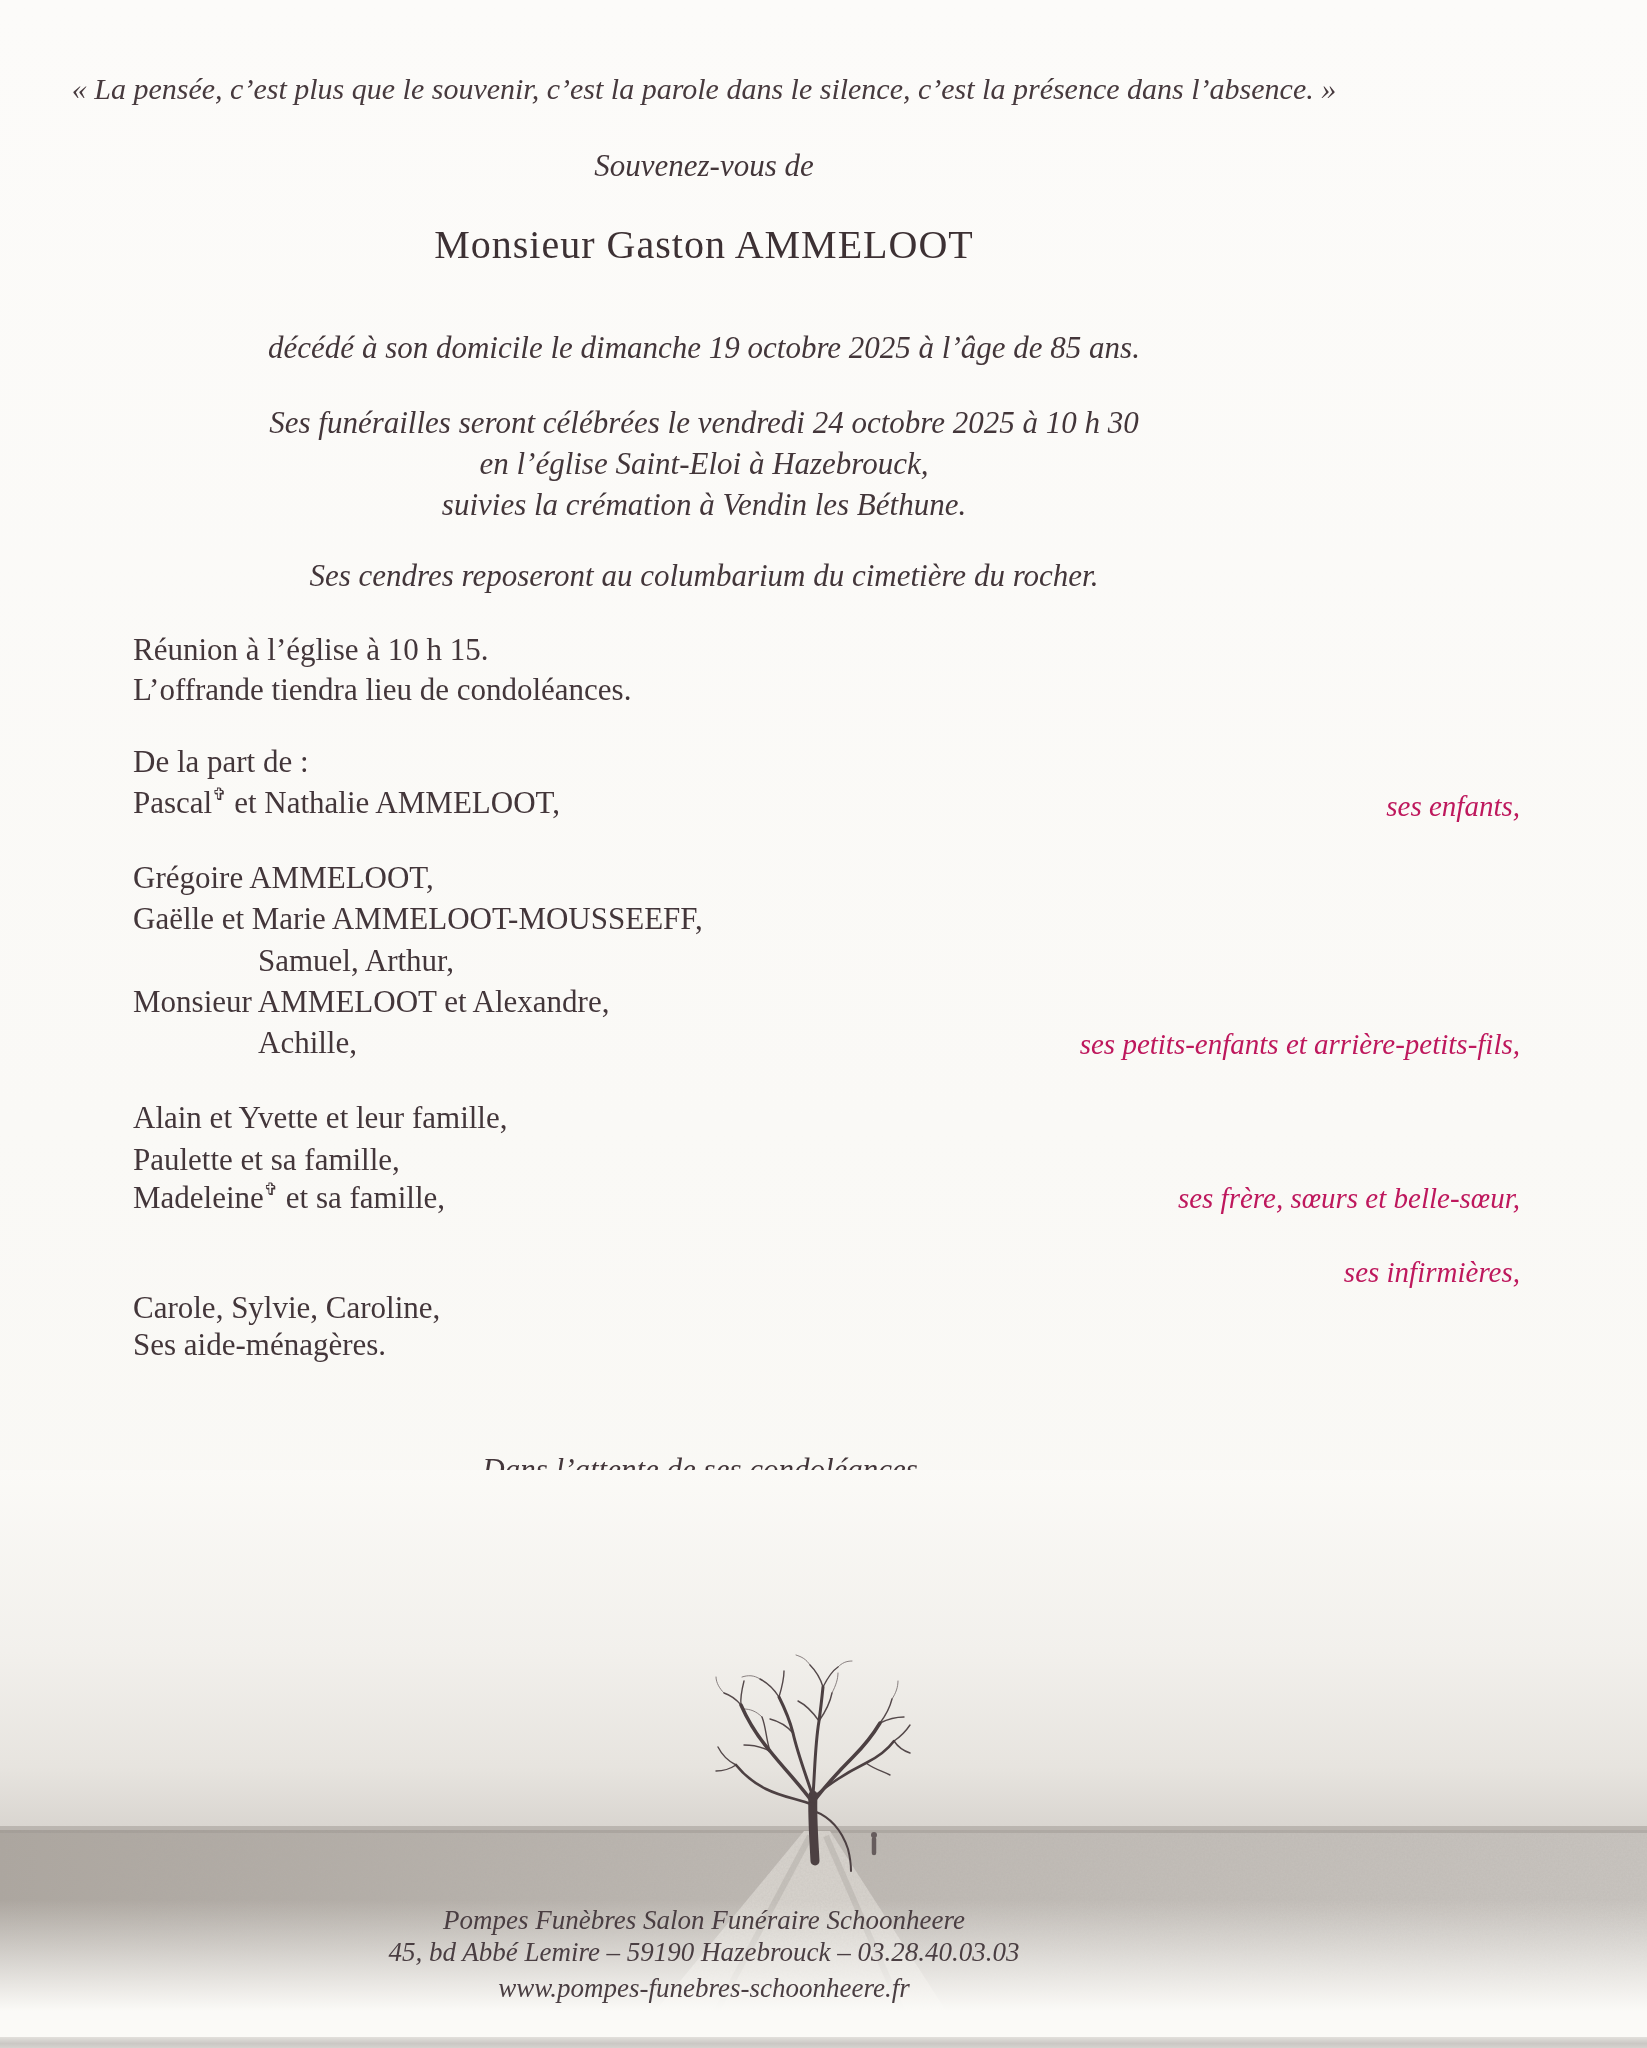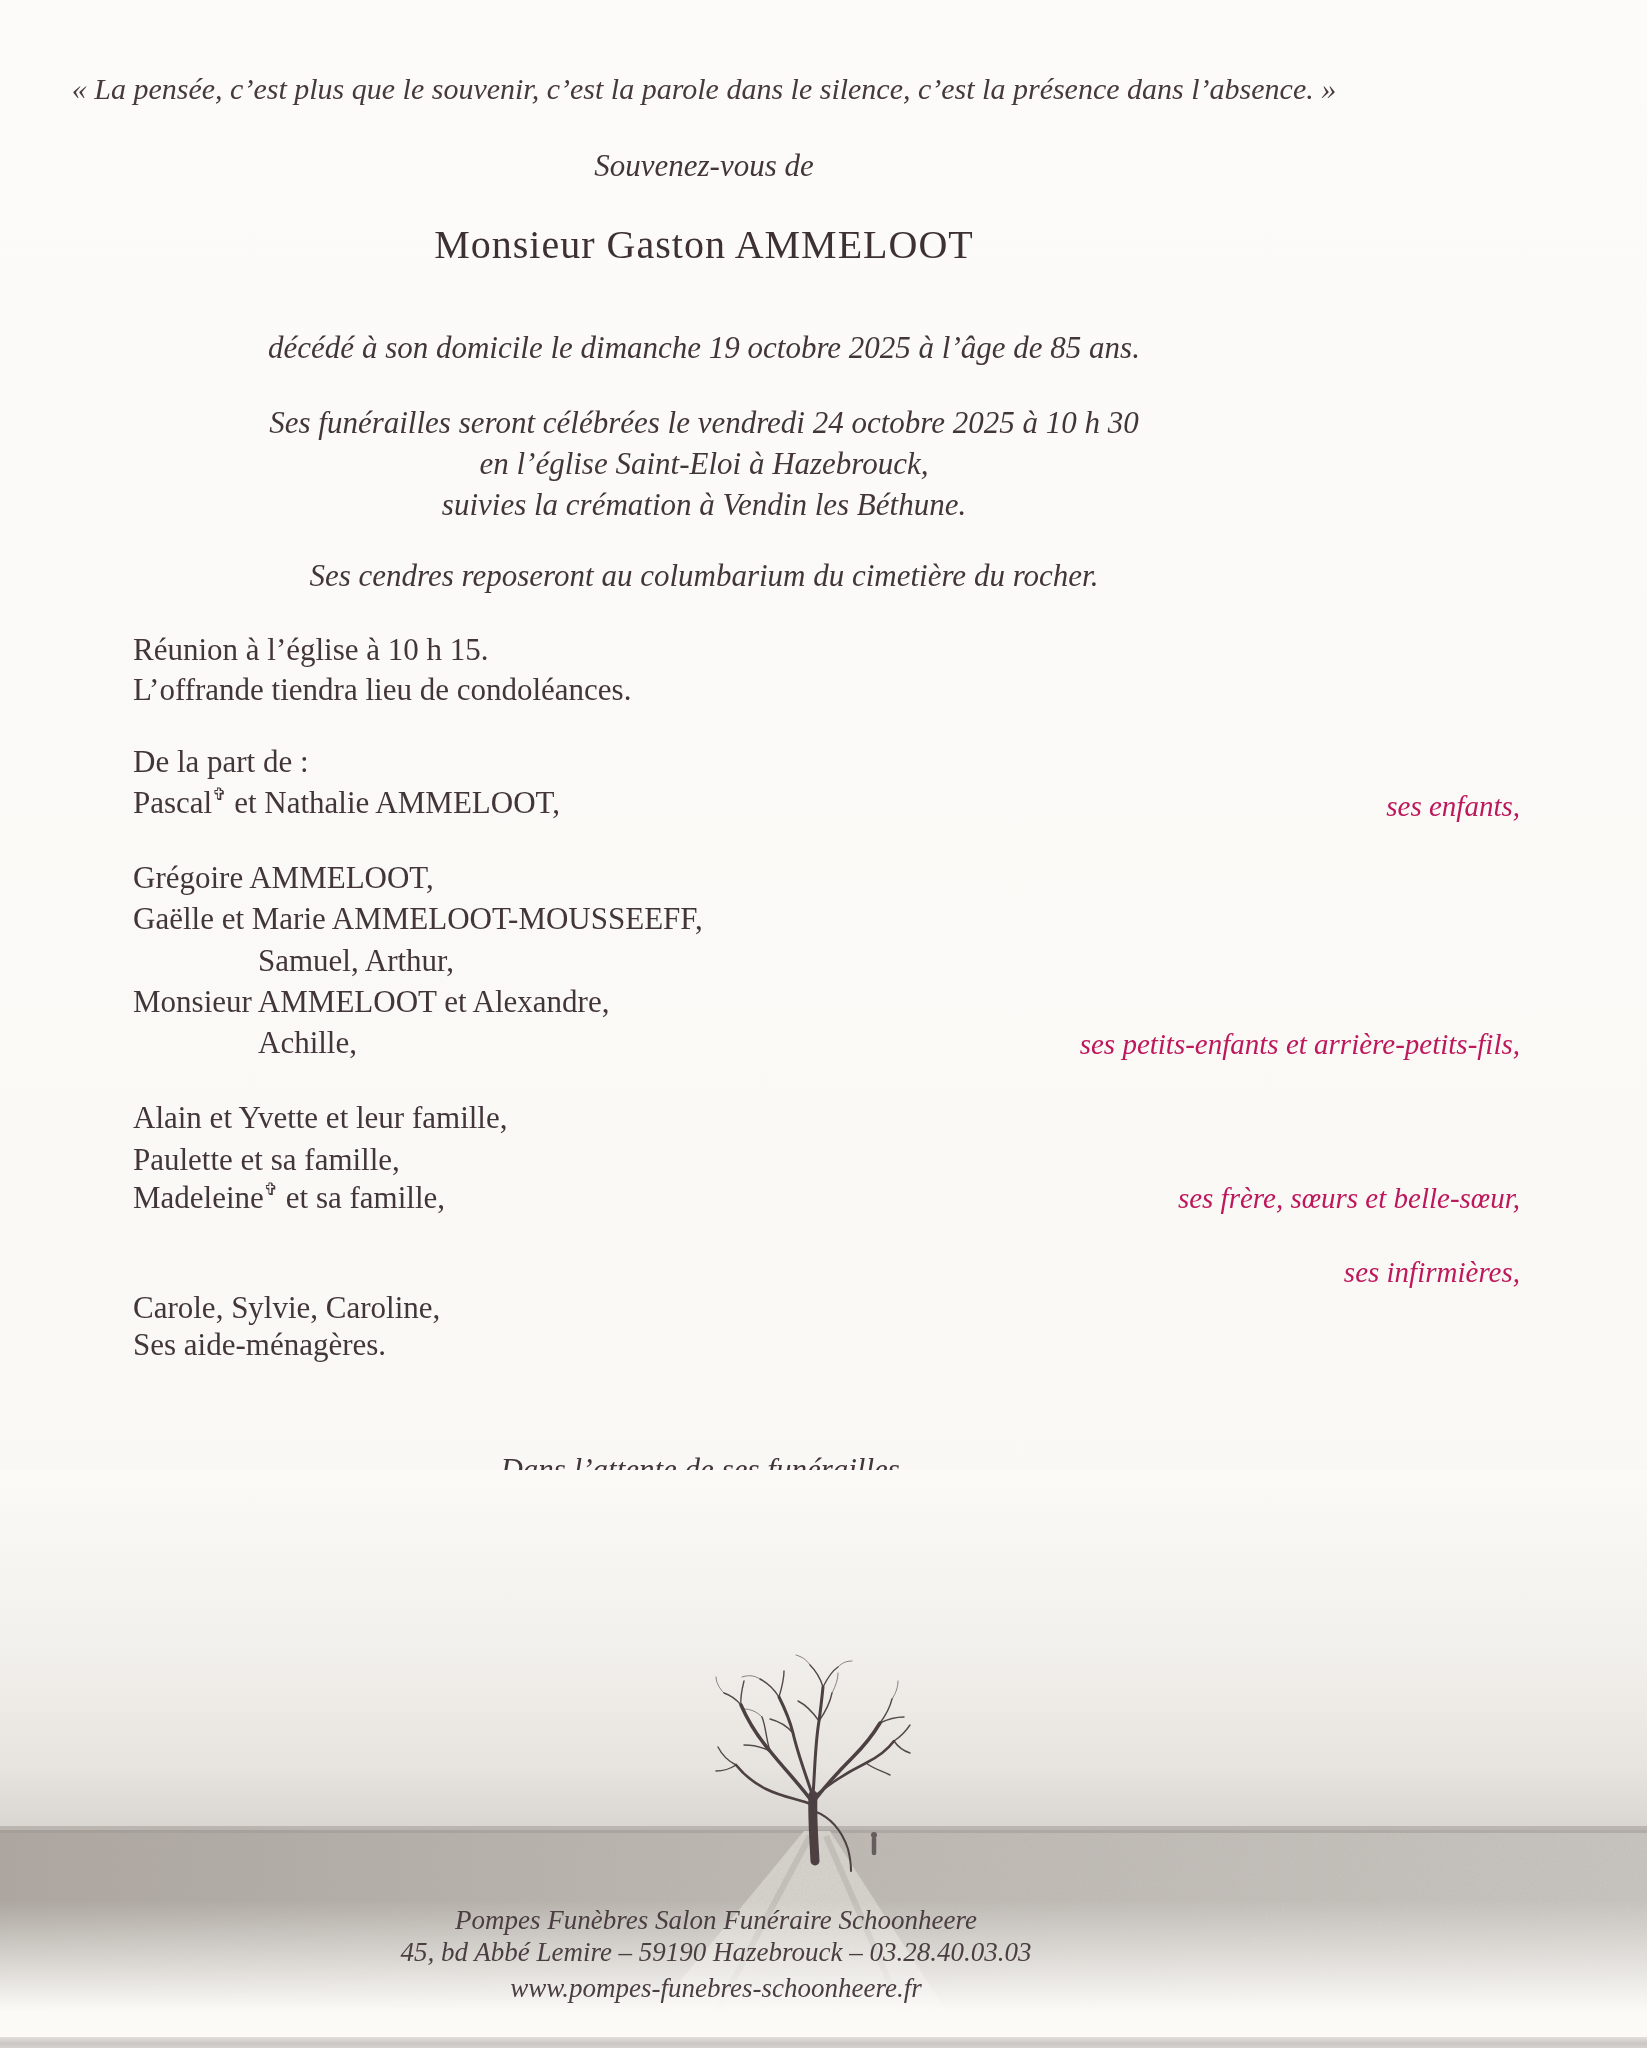"Dans l’attente de ses funérailles," div.line { text: funérailles -> condoléances }
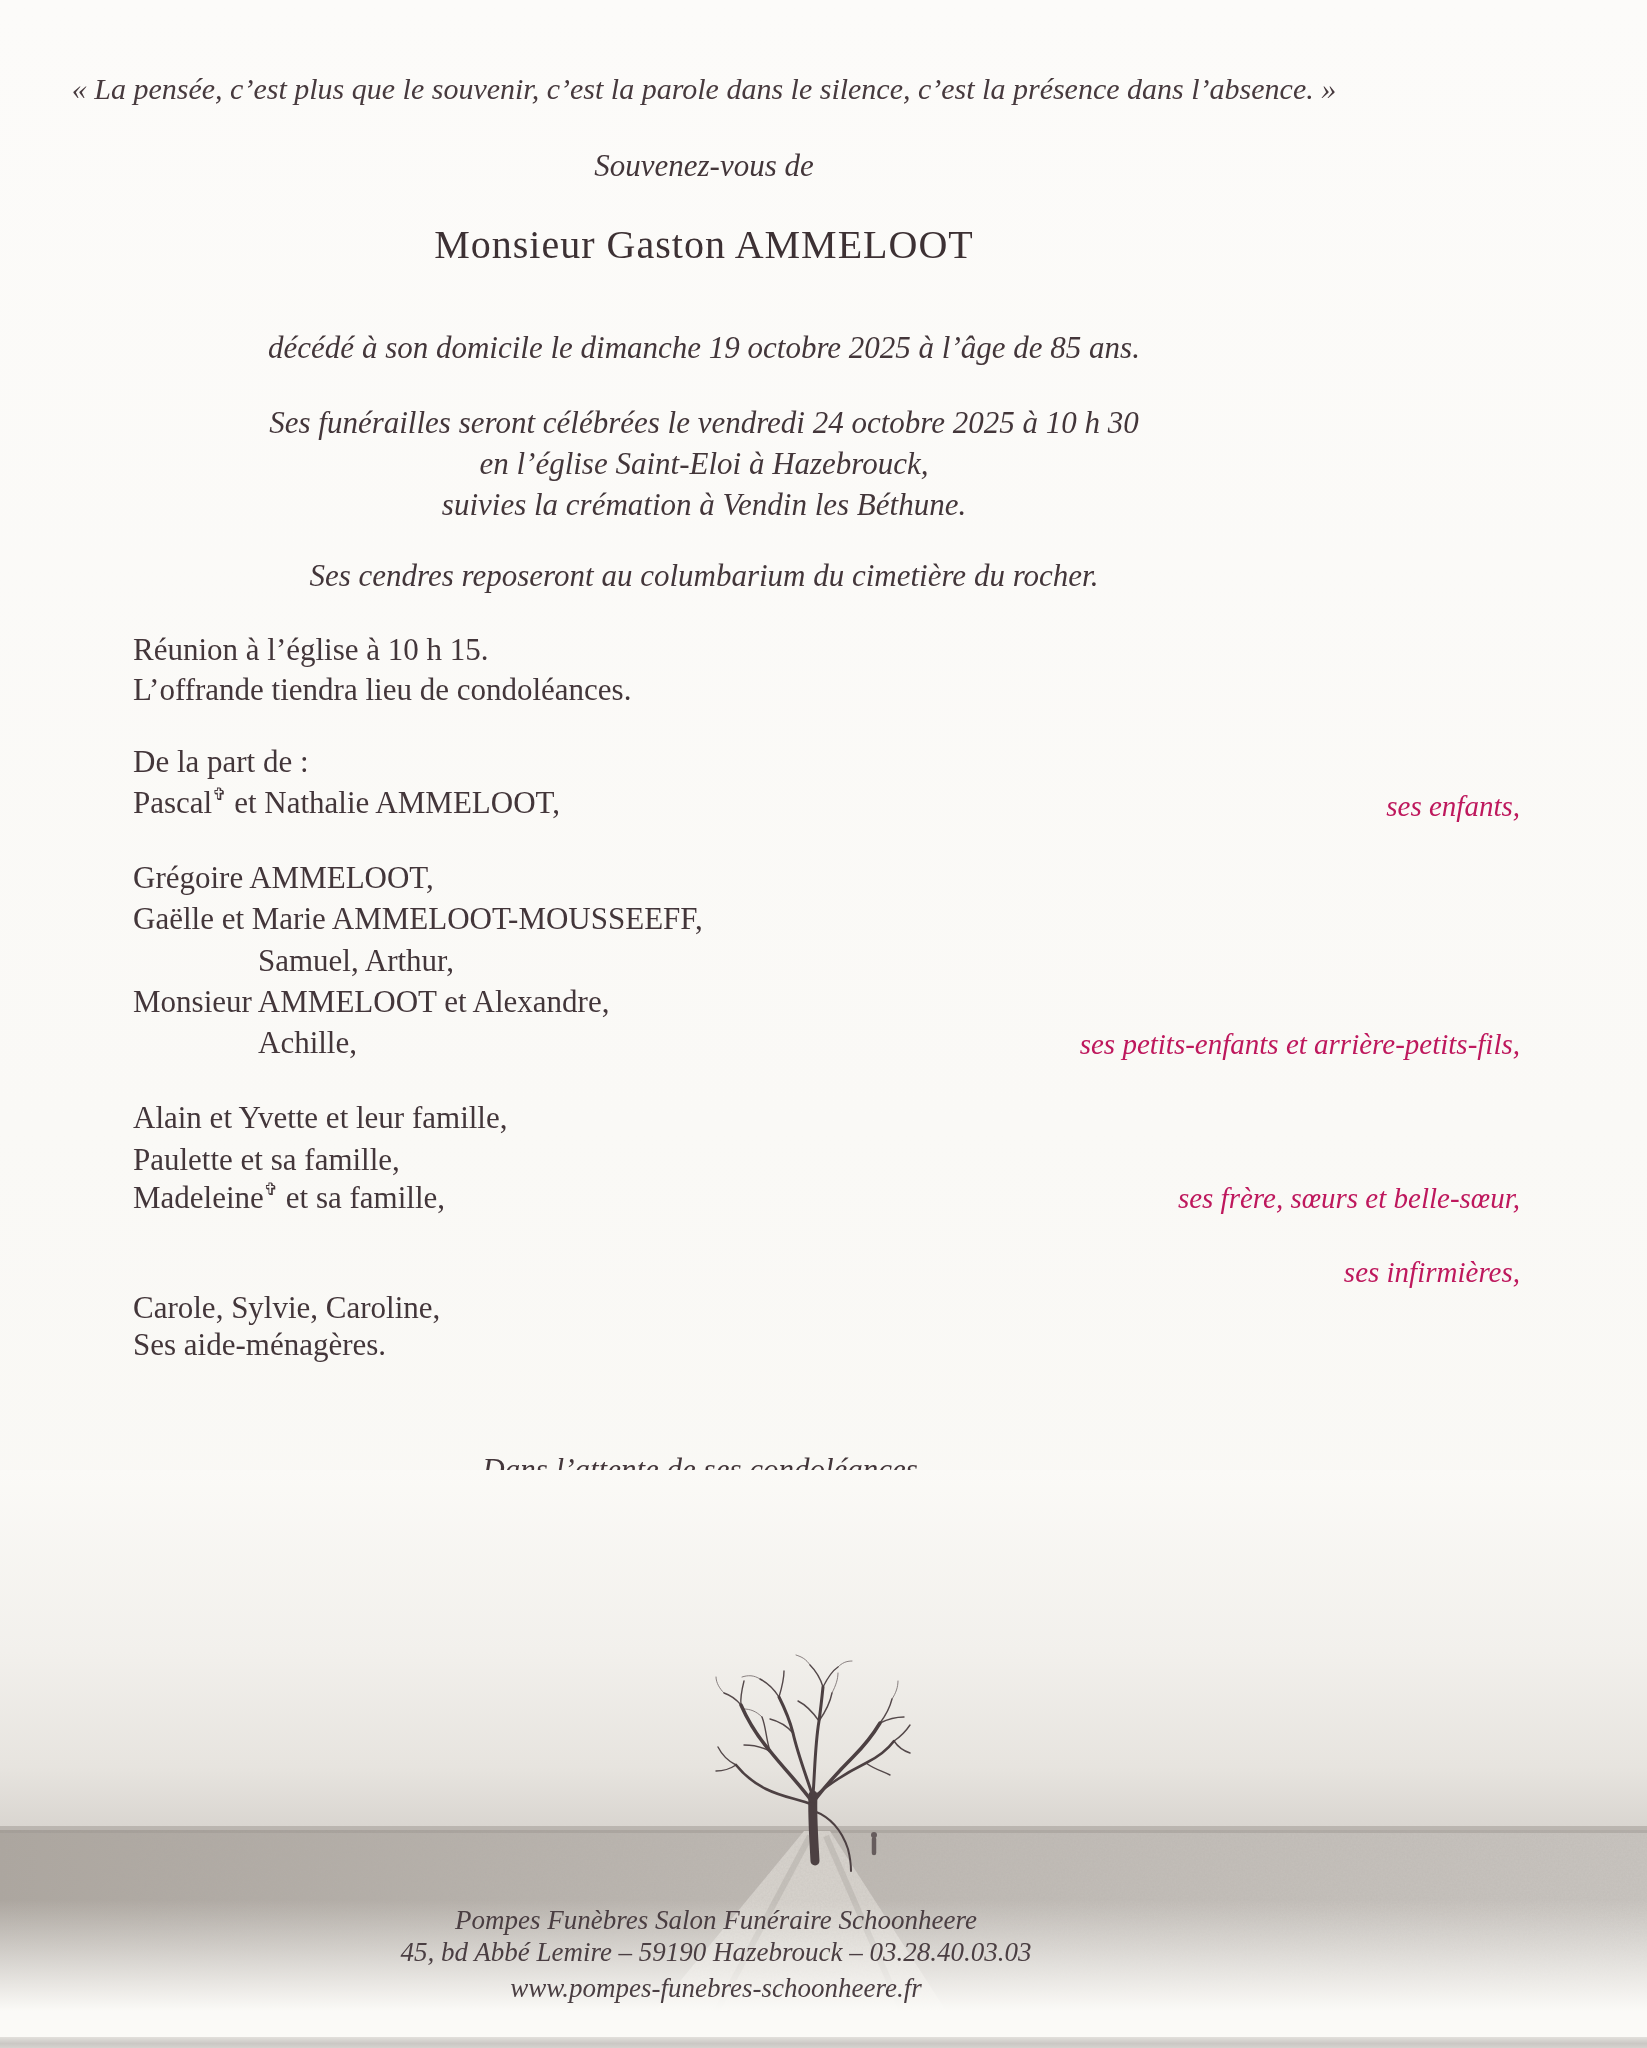"Pompes Funèbres Salon Funéraire" .footer-line { padding-left: 12px -> none }
